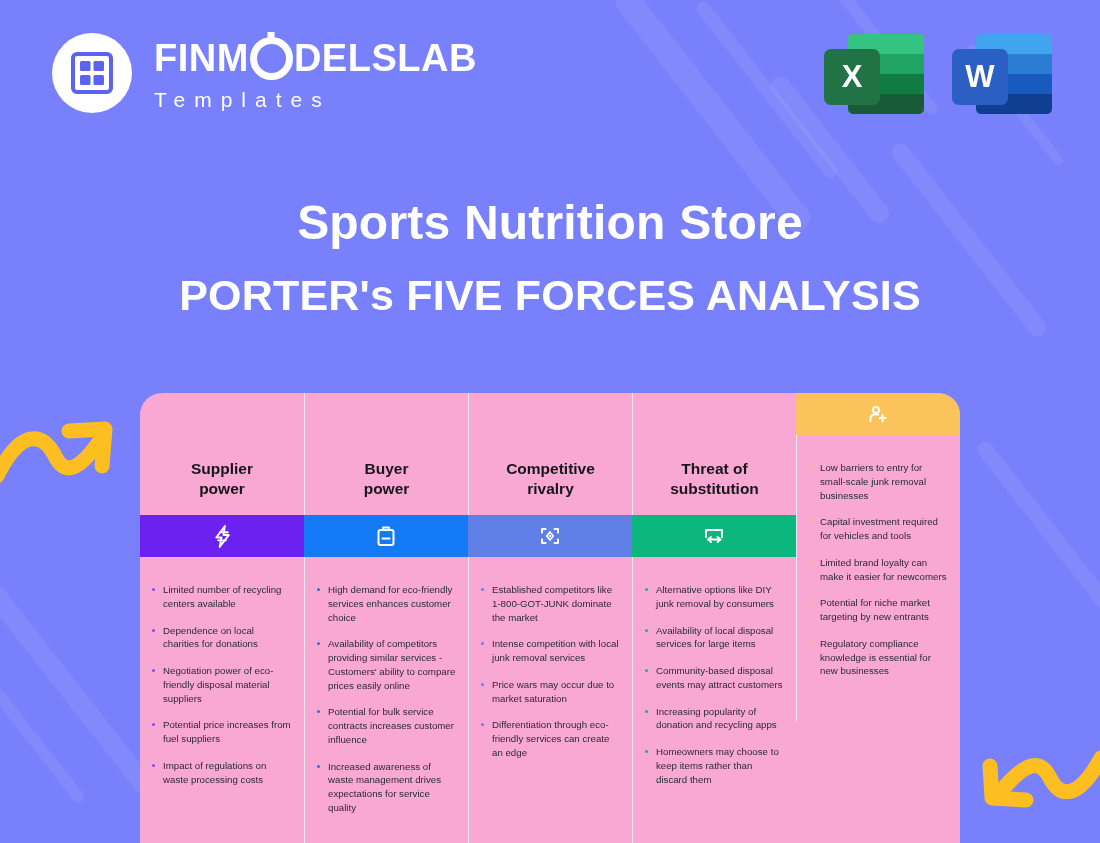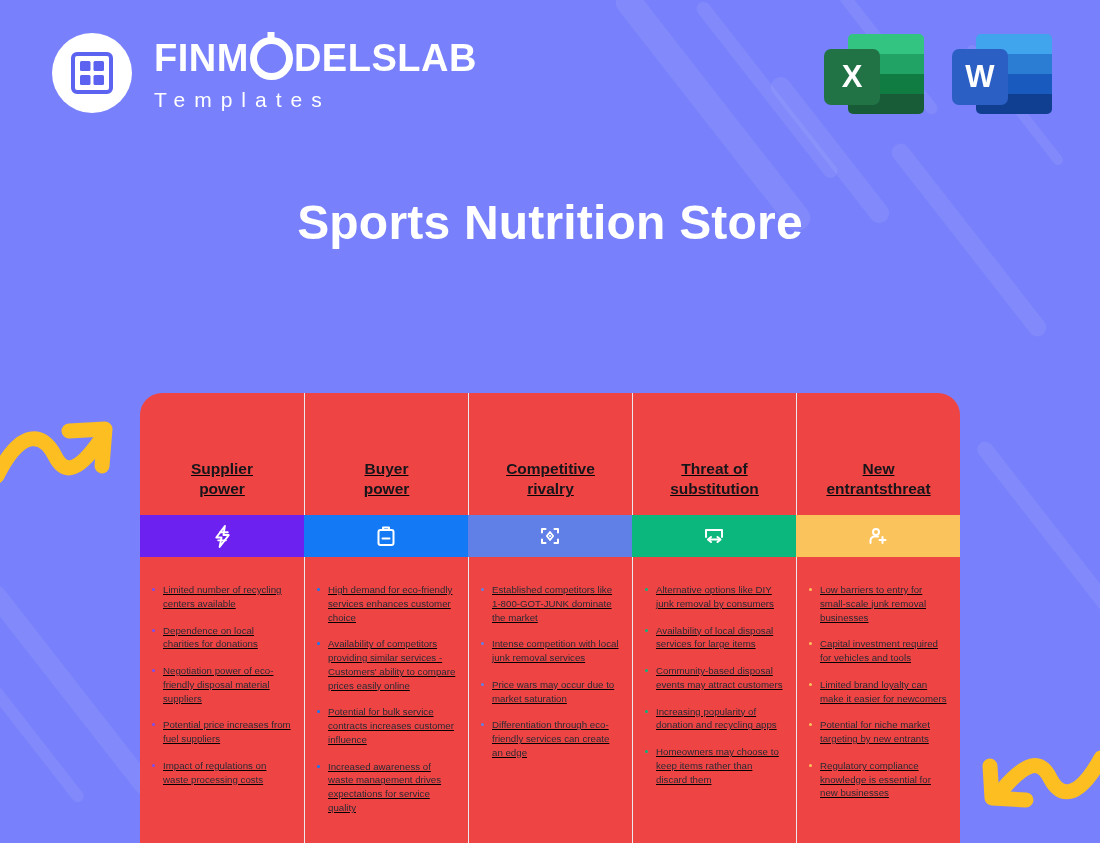"PORTER's FIVE FORCES ANALYSIS" div { html: none -> <div>PORTER's FIVE FORCES ANALYSIS</div> }
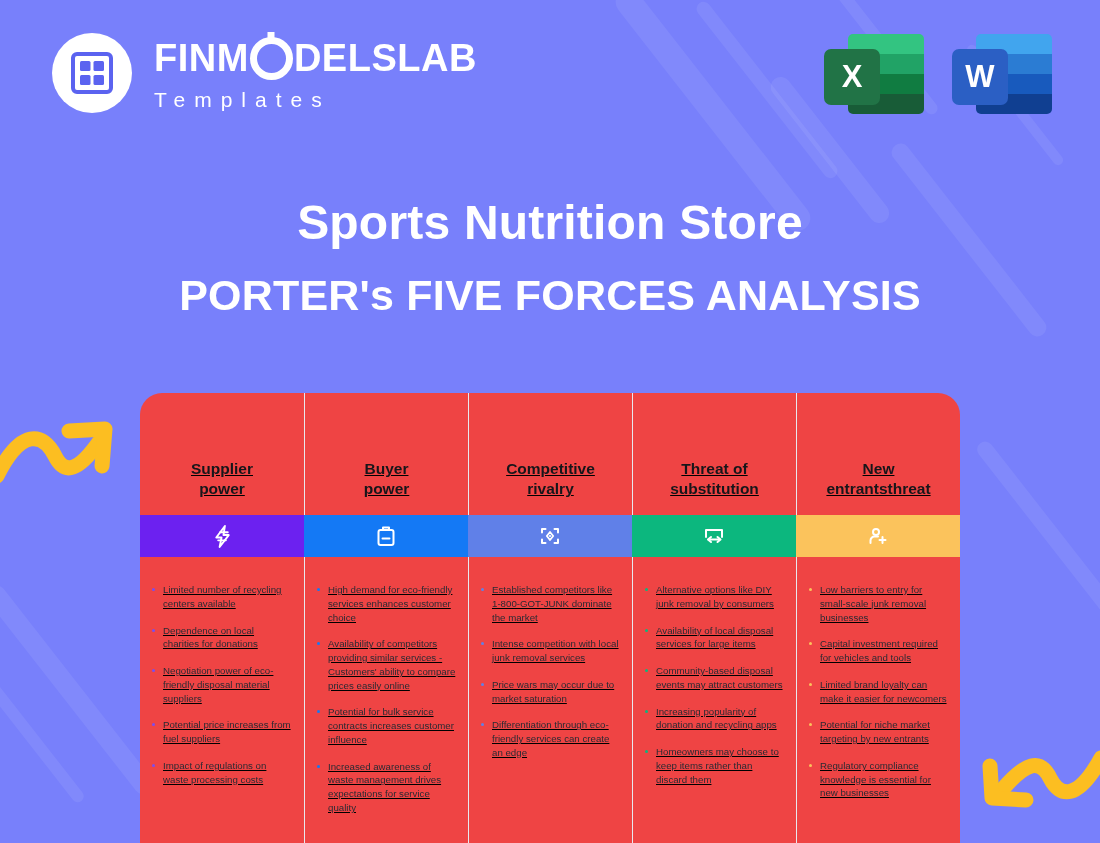"Supplier" #card { background: #ef4444 -> #f9a8d4; text-decoration: underline -> none }
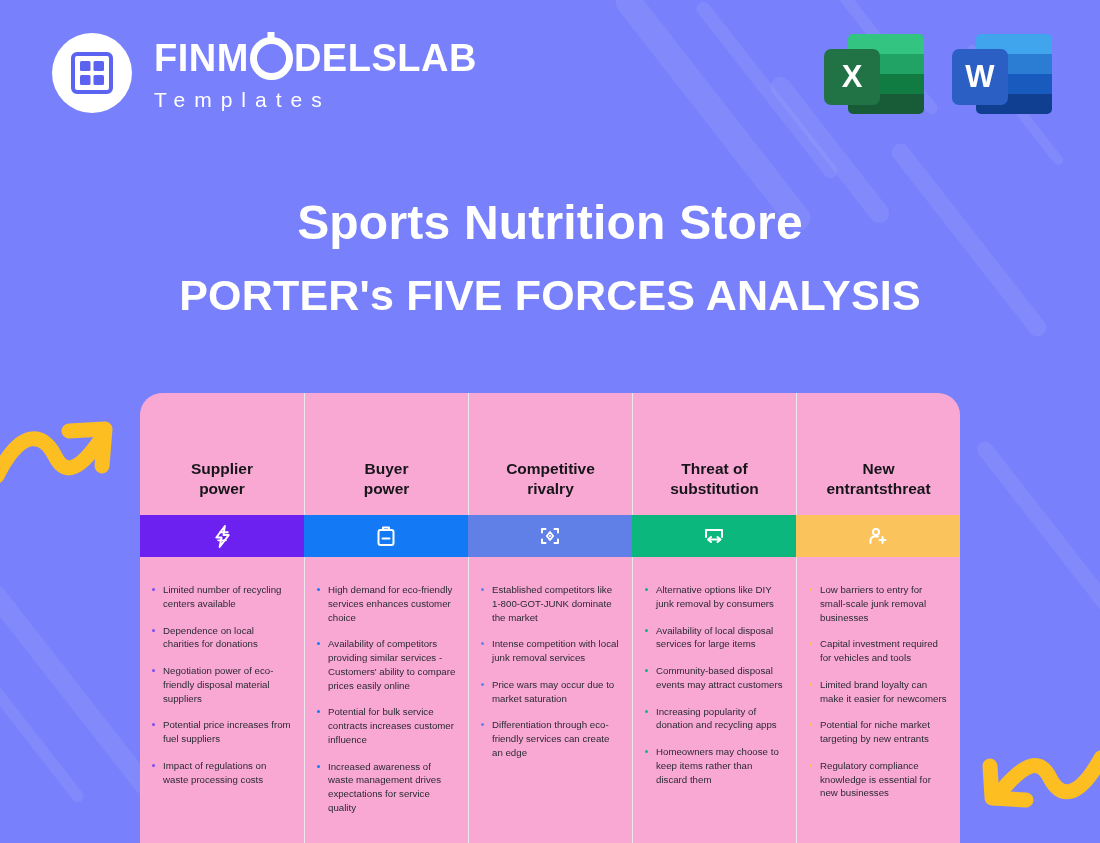"New" div.col-head { html: <div> <div> <div>New</div> <div>entrantsthreat</div> </div> </div> -> none }
